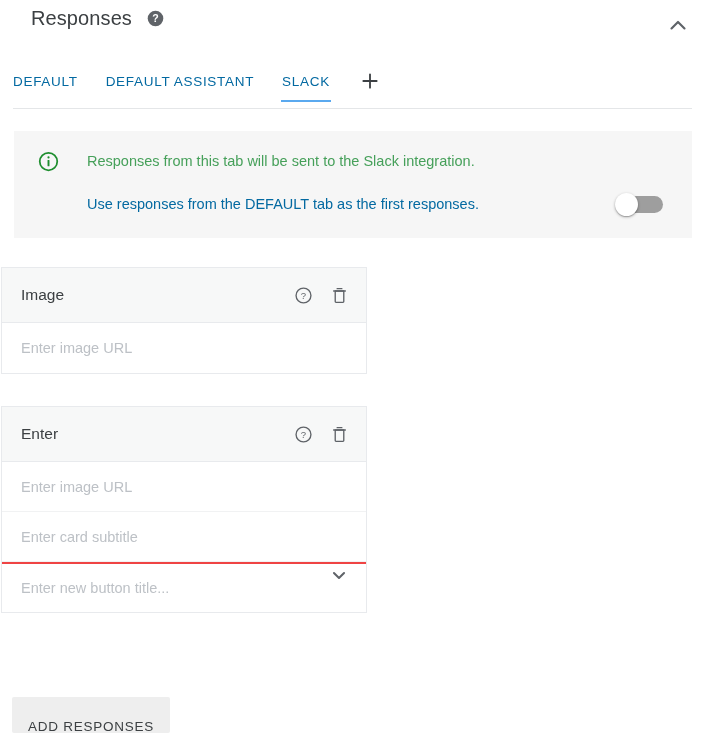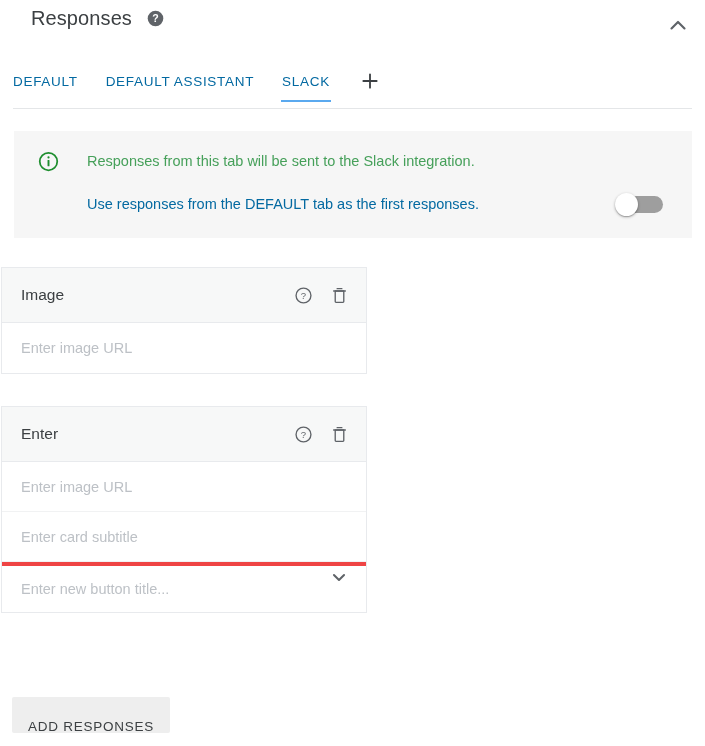"Enter new button title..." .resp-row.thick-top { border-top: 4px solid #ef4444 -> 2px solid #ef4444 }
